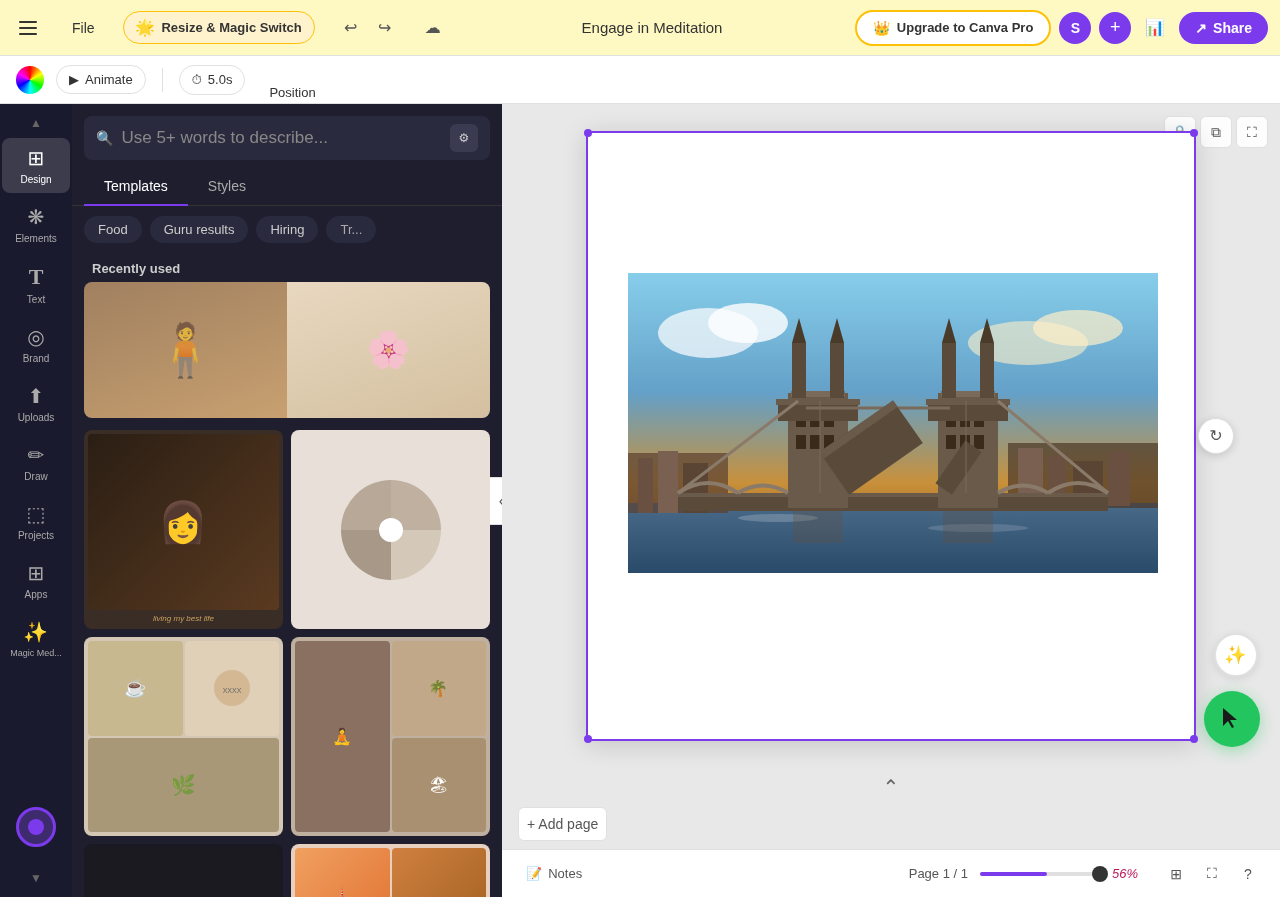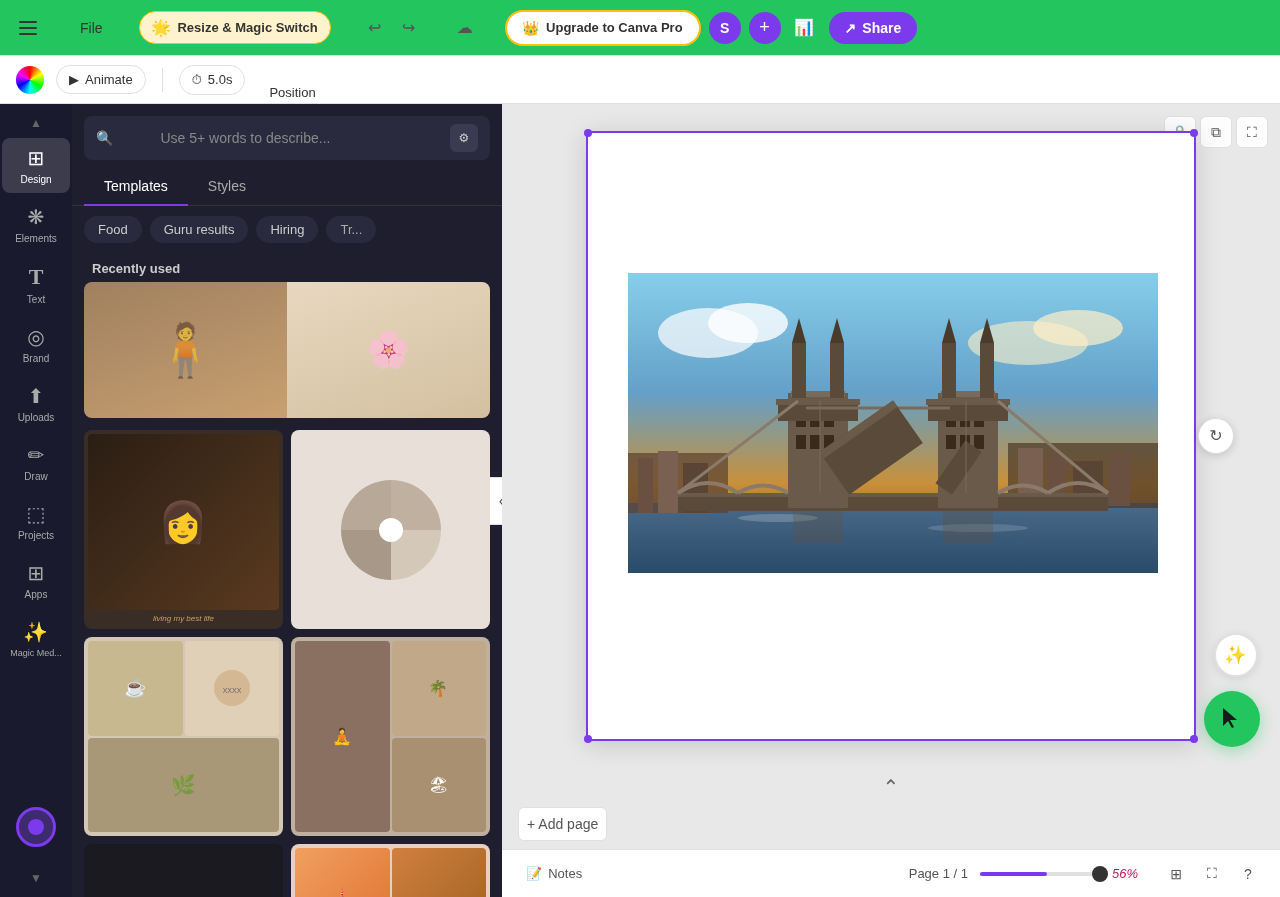"File" .navbar { background: #22c55e -> #fef9c3; gap: 24px -> 16px }
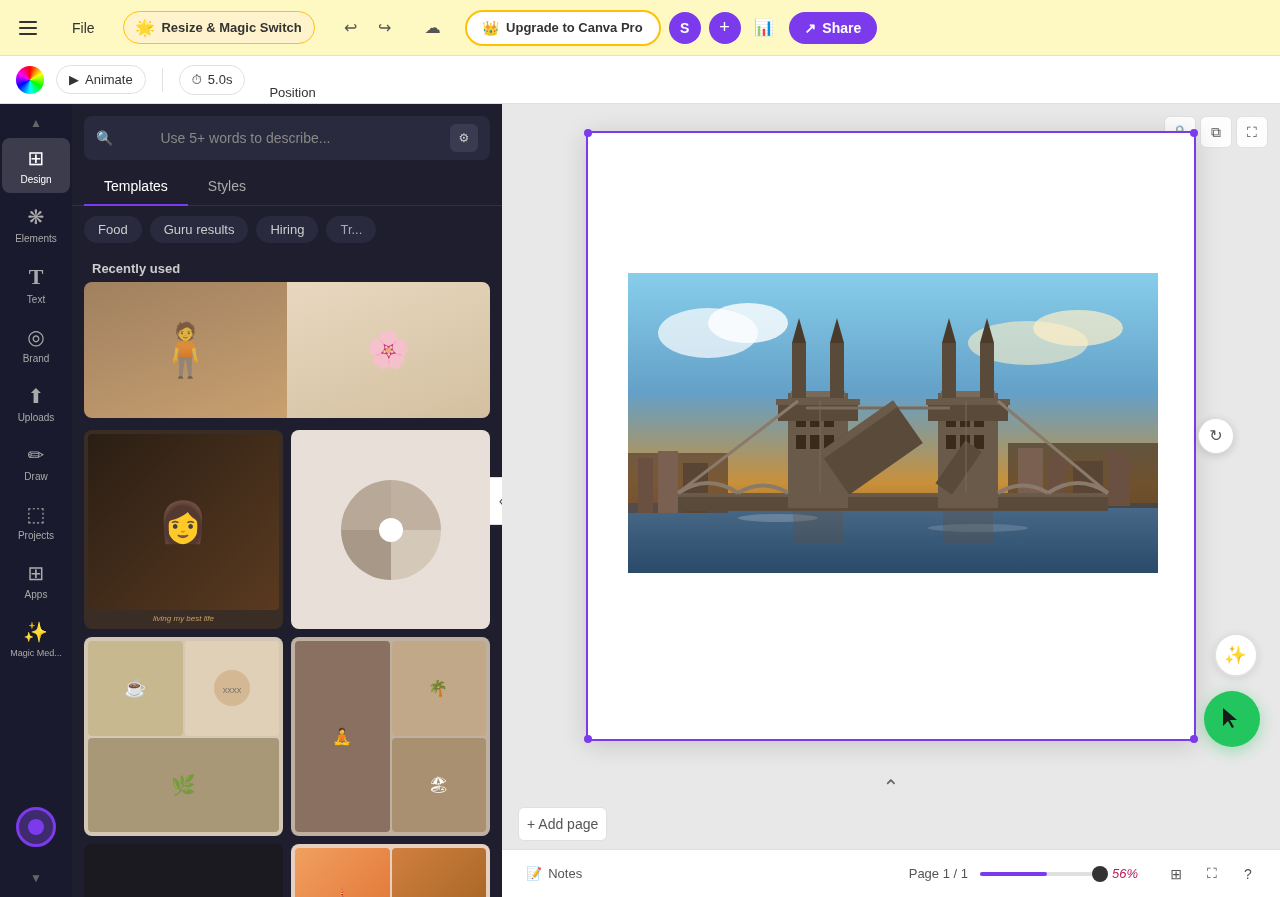"Engage in Meditation" div.nav-center { html: none -> <div> <input> </div> }
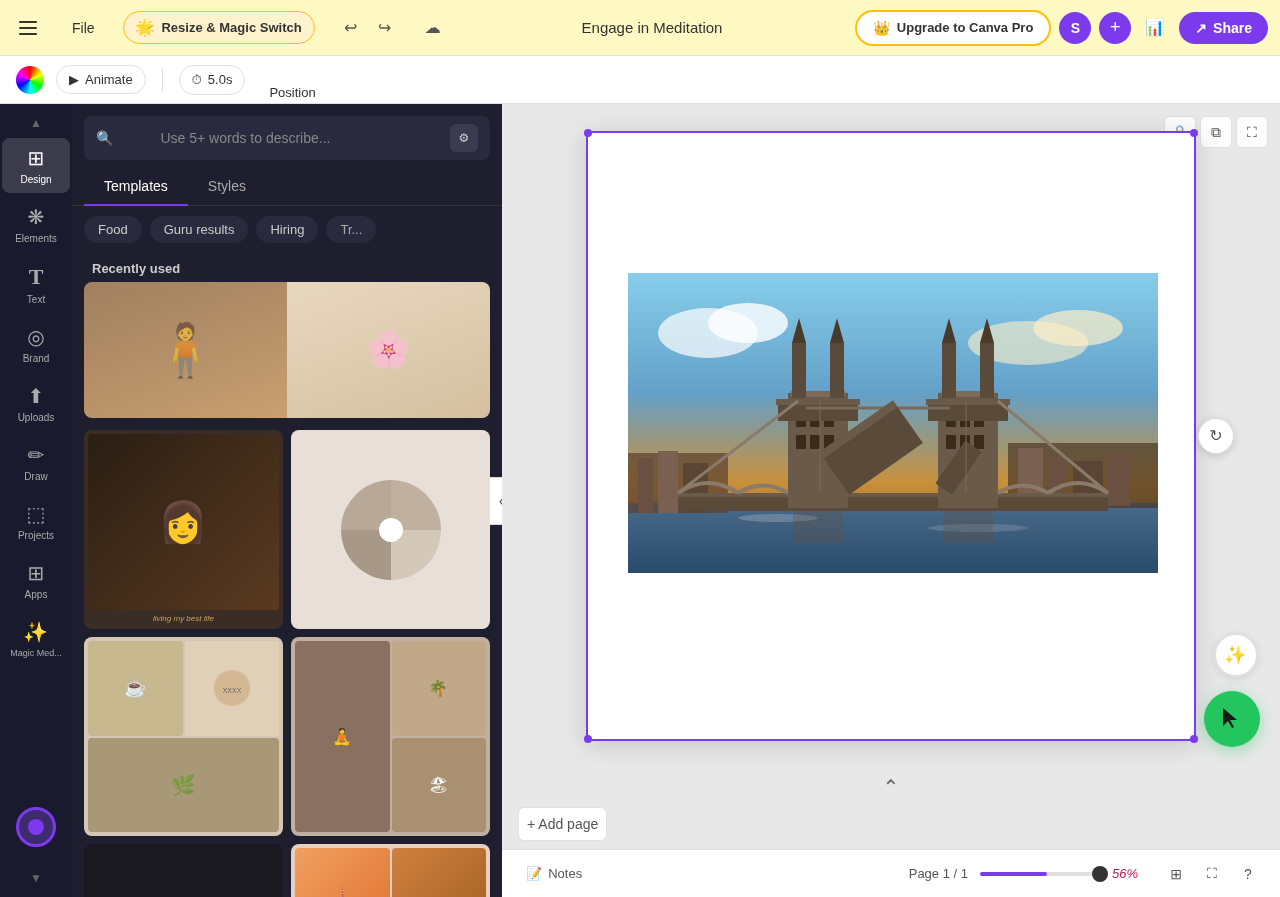"Use 5+ words to describe..." .search-input { font-size: 14px -> 17px; margin-left: 39px -> none }
